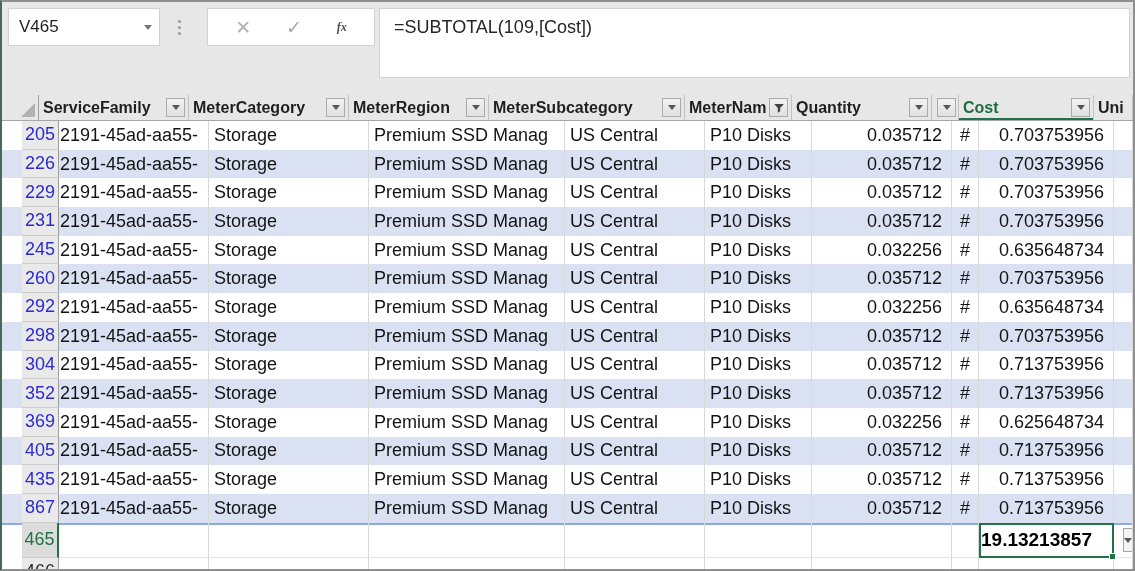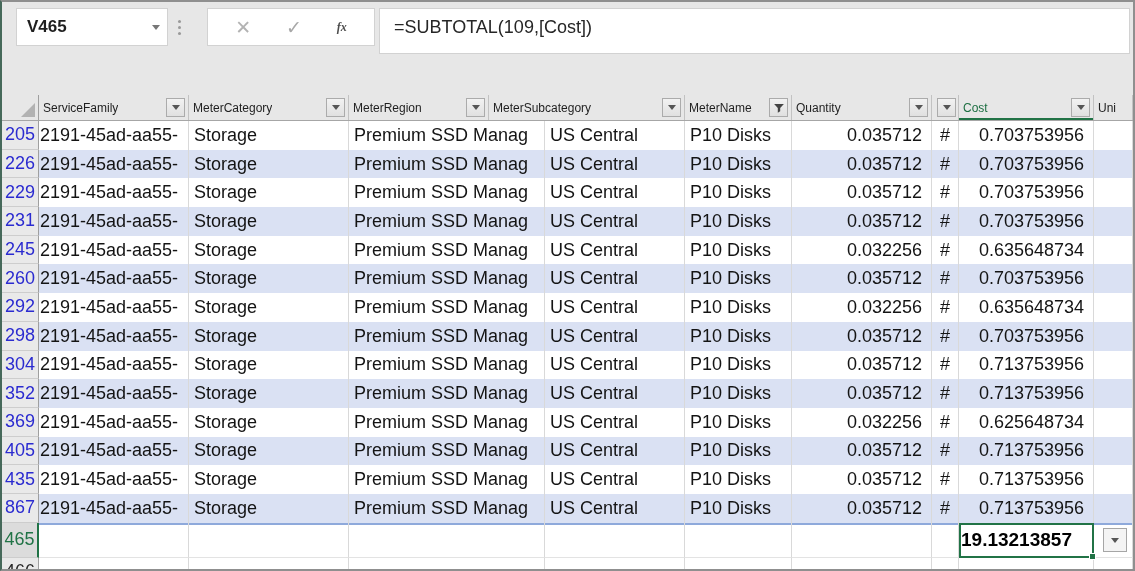"V465" .namebox { font-weight: bold -> none; left: 14px -> 6px }
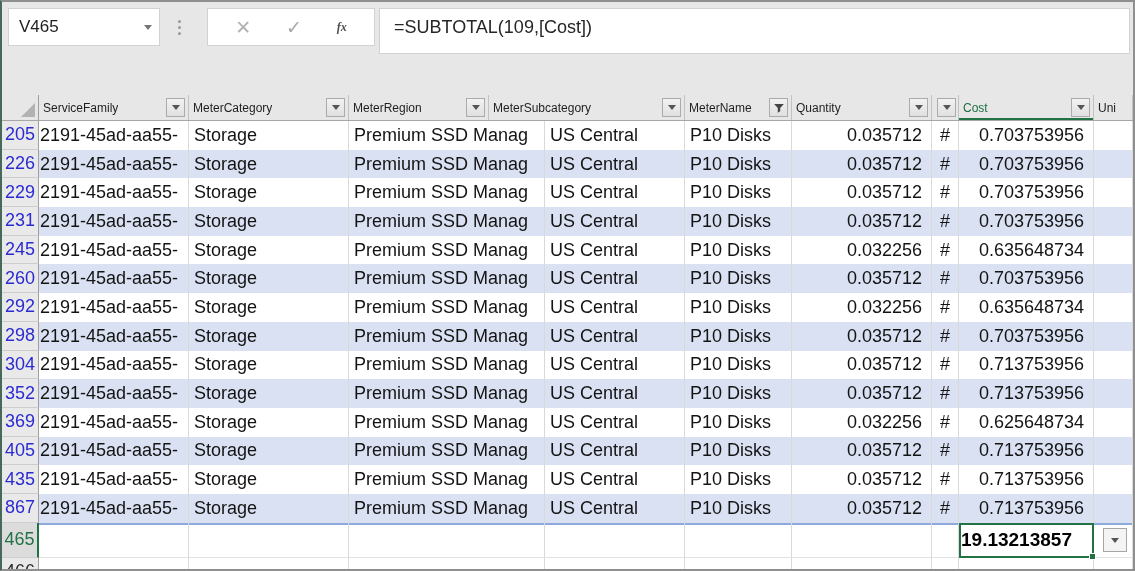"=SUBTOTAL(109,[Cost])" .formulabar { height: 46px -> 70px }
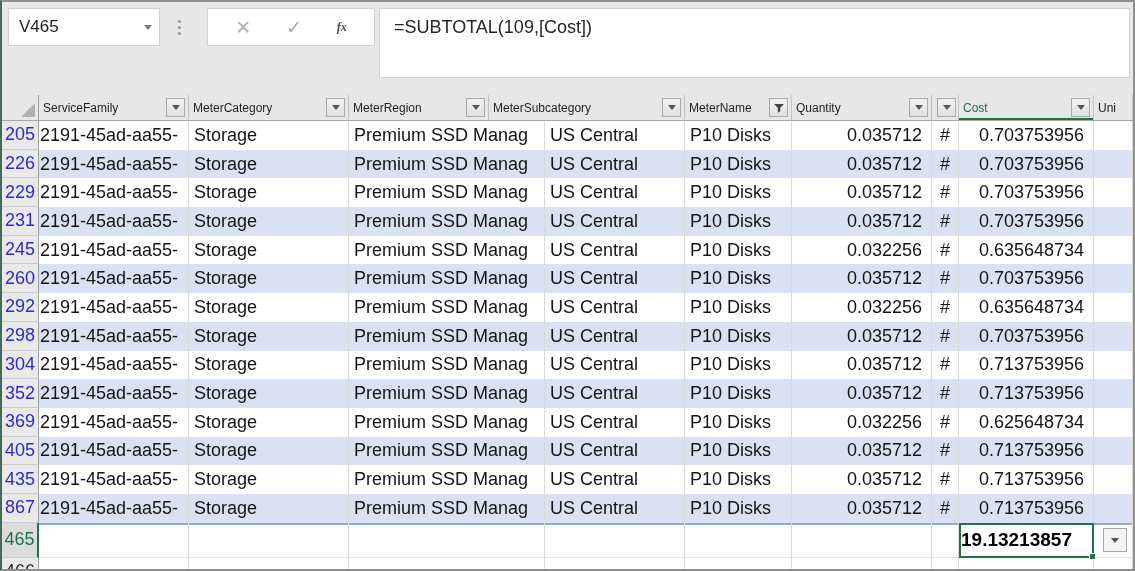"ServiceFamily" .hcell { font-size: 12px -> 16px; font-weight: none -> bold }
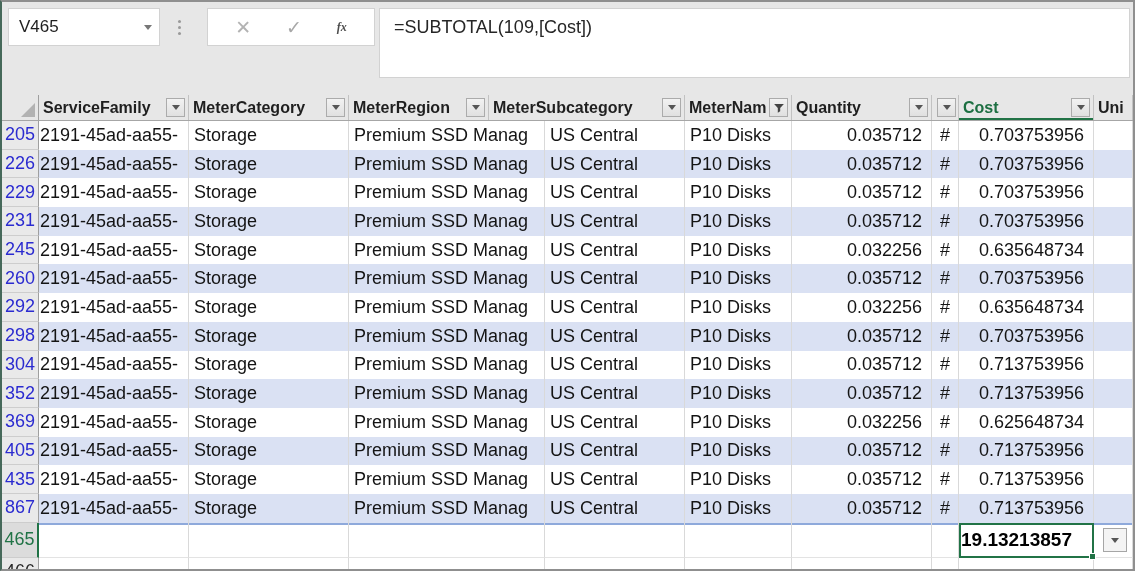"205" .rh { margin-left: none -> 20px }
